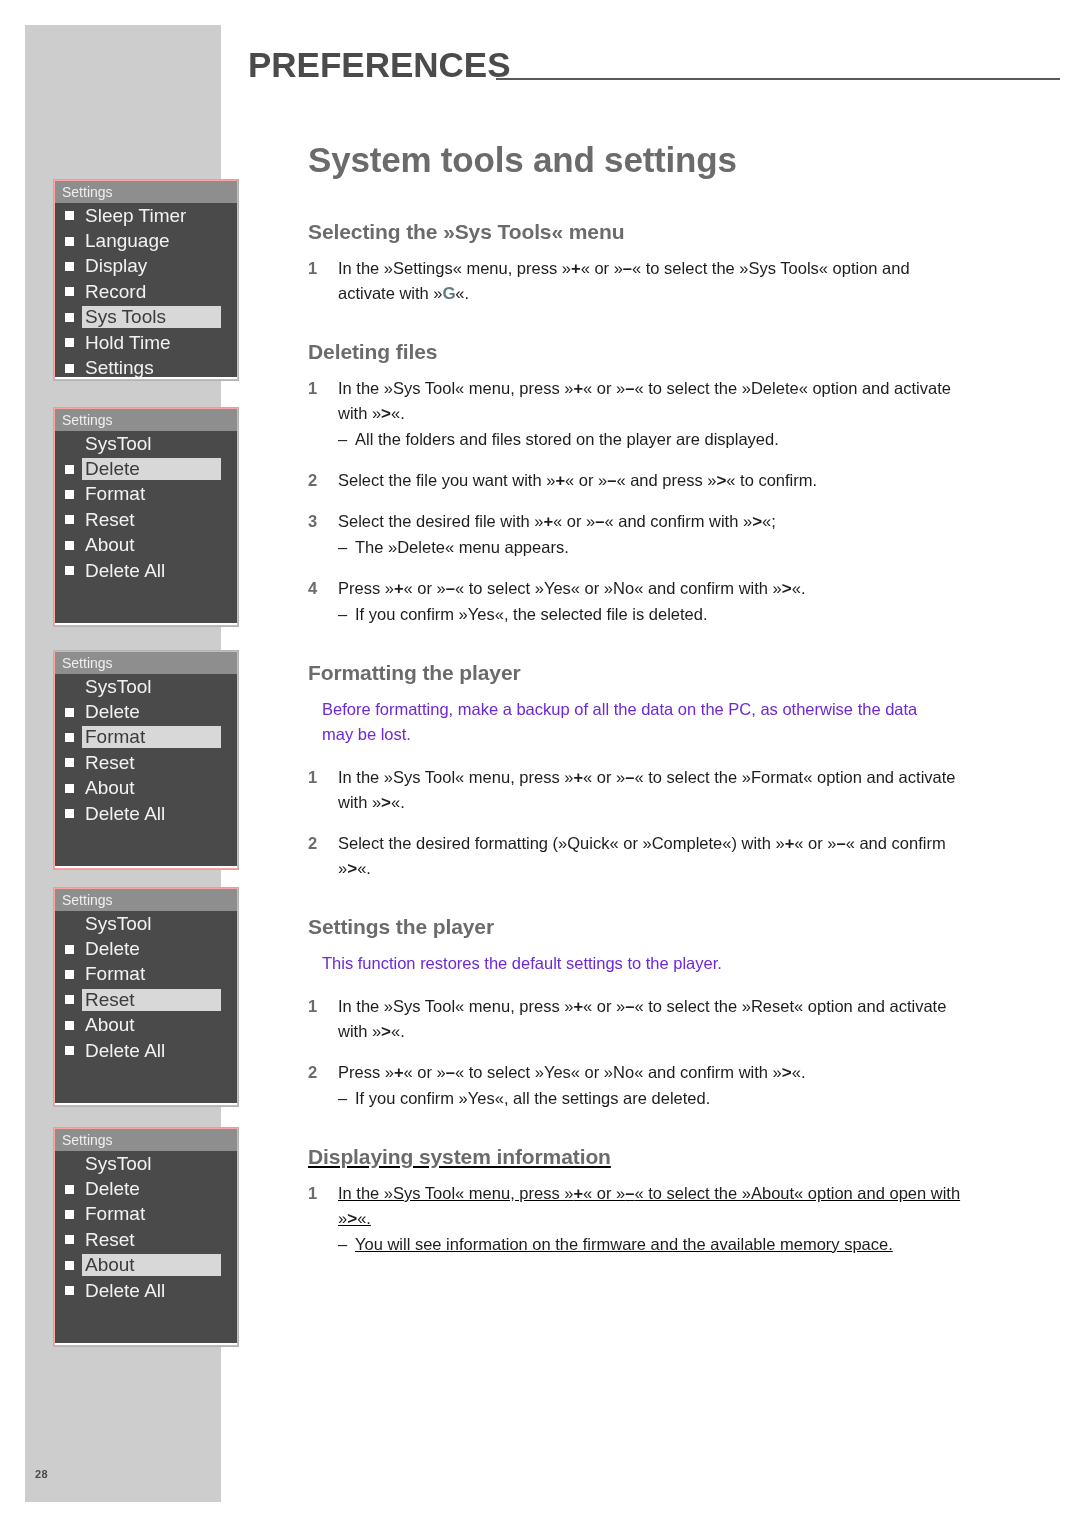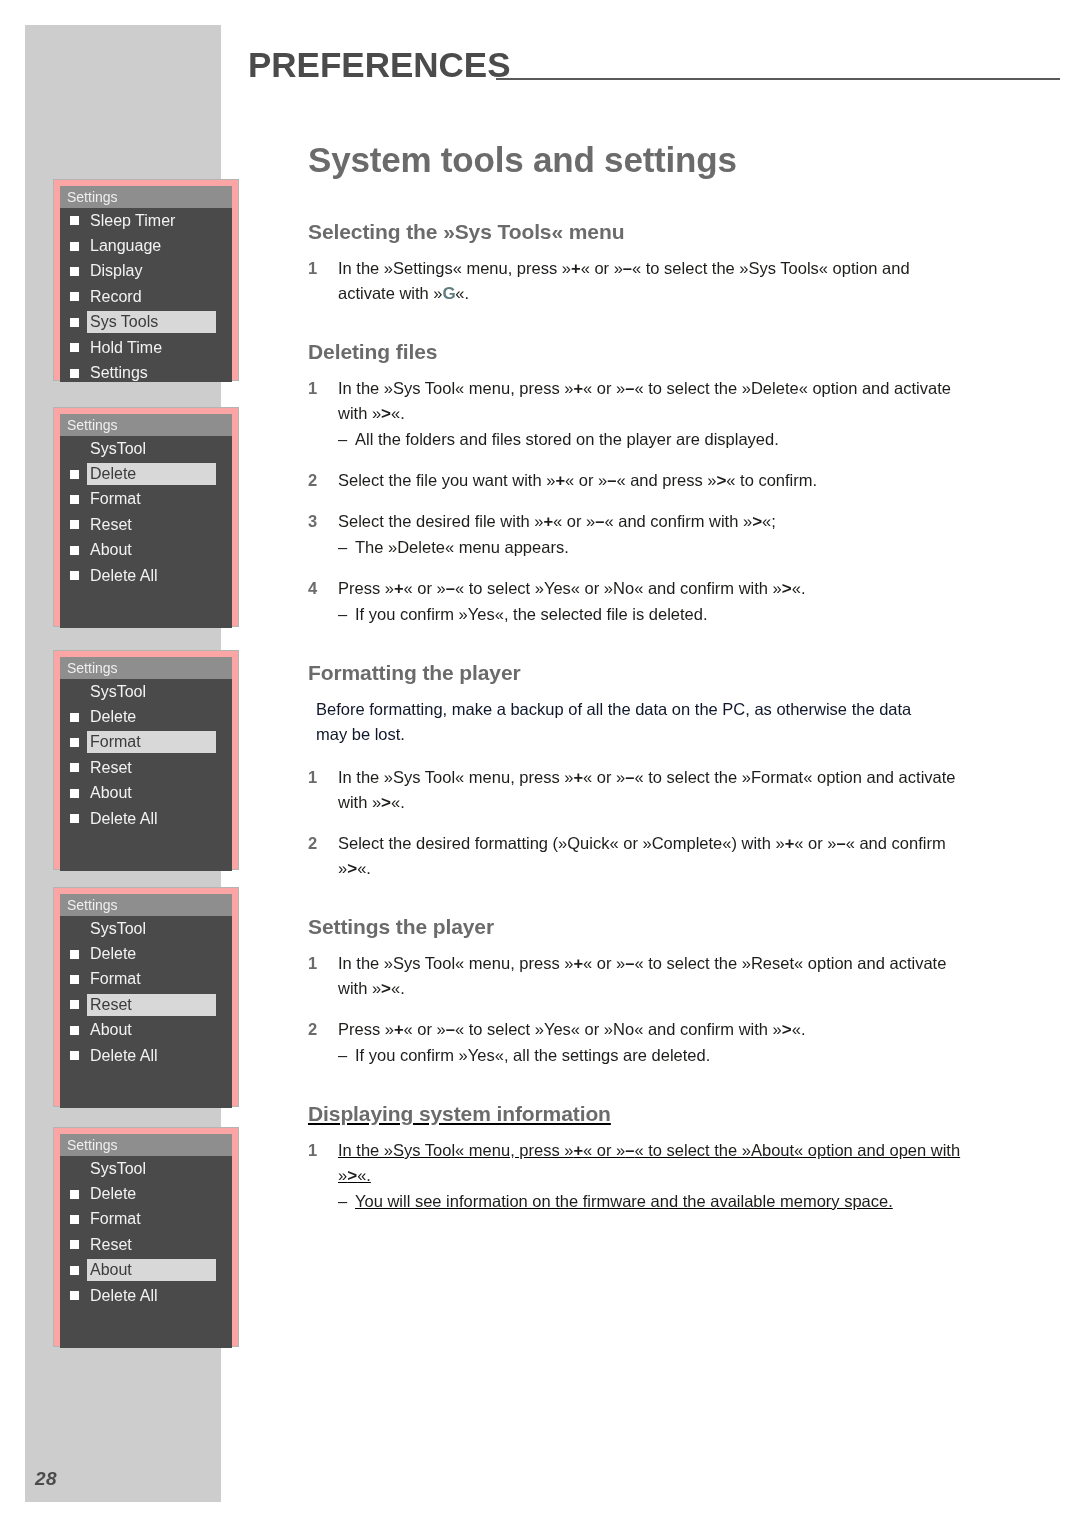"Settings" .menu-shot { border: 6px solid #fca5a5 -> 1px solid #fca5a5 }
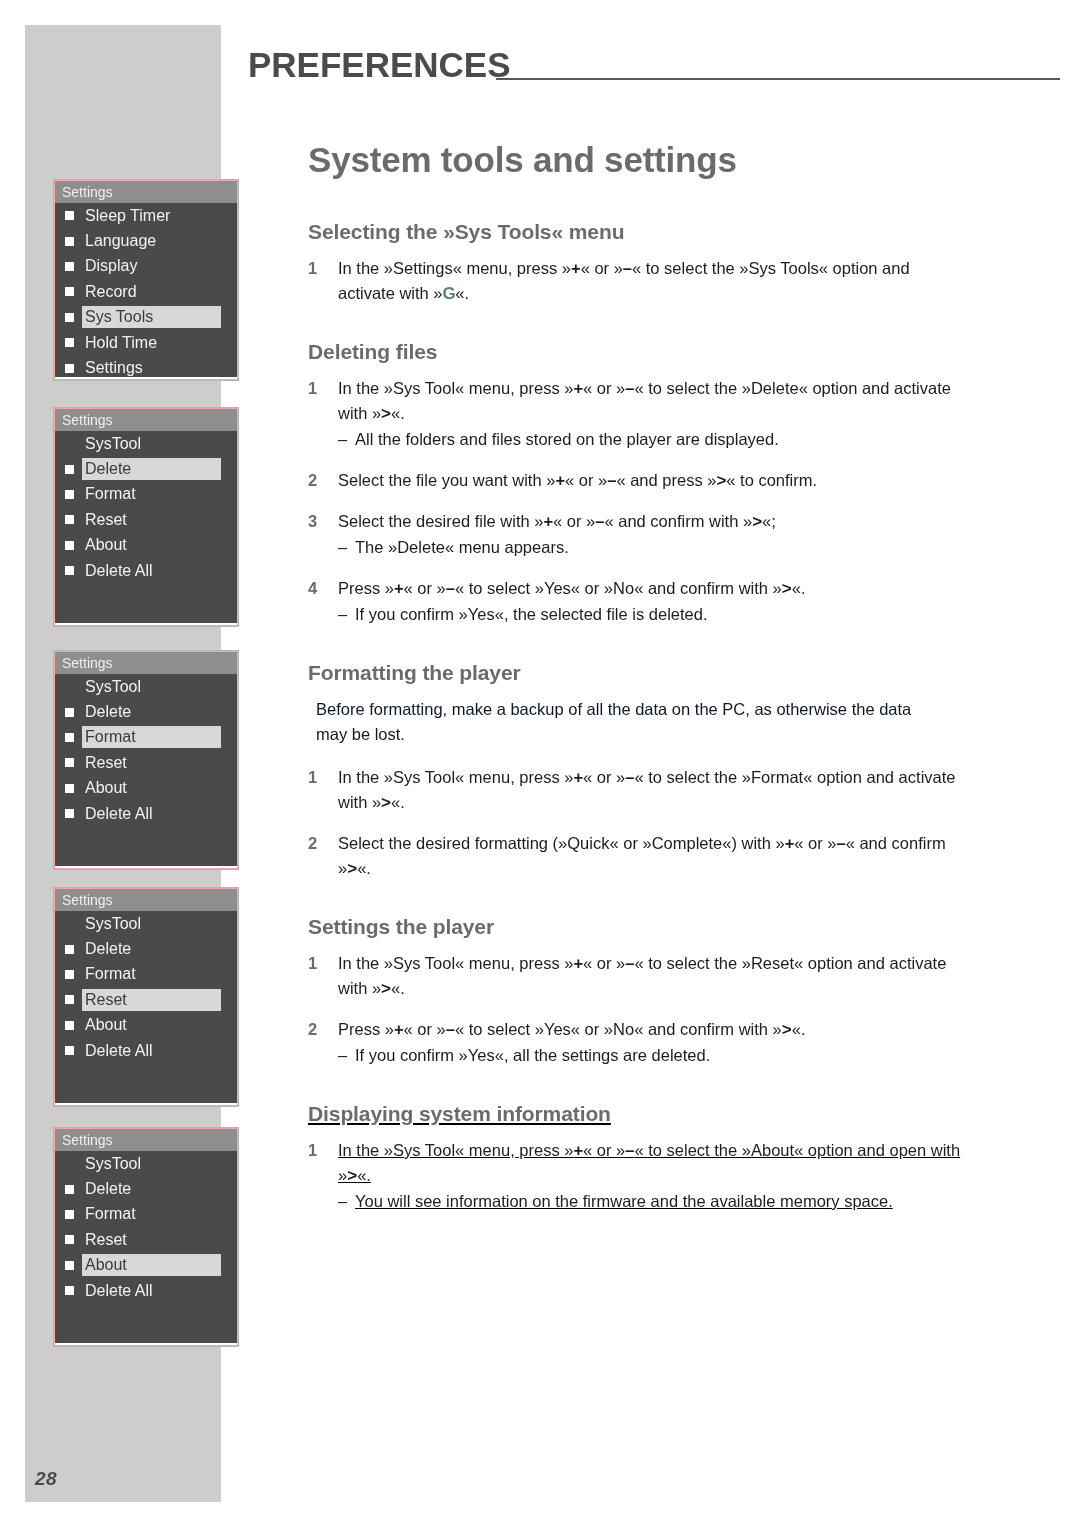"Sleep Timer" .menu-shot .ms-label { font-size: 16px -> 19px }
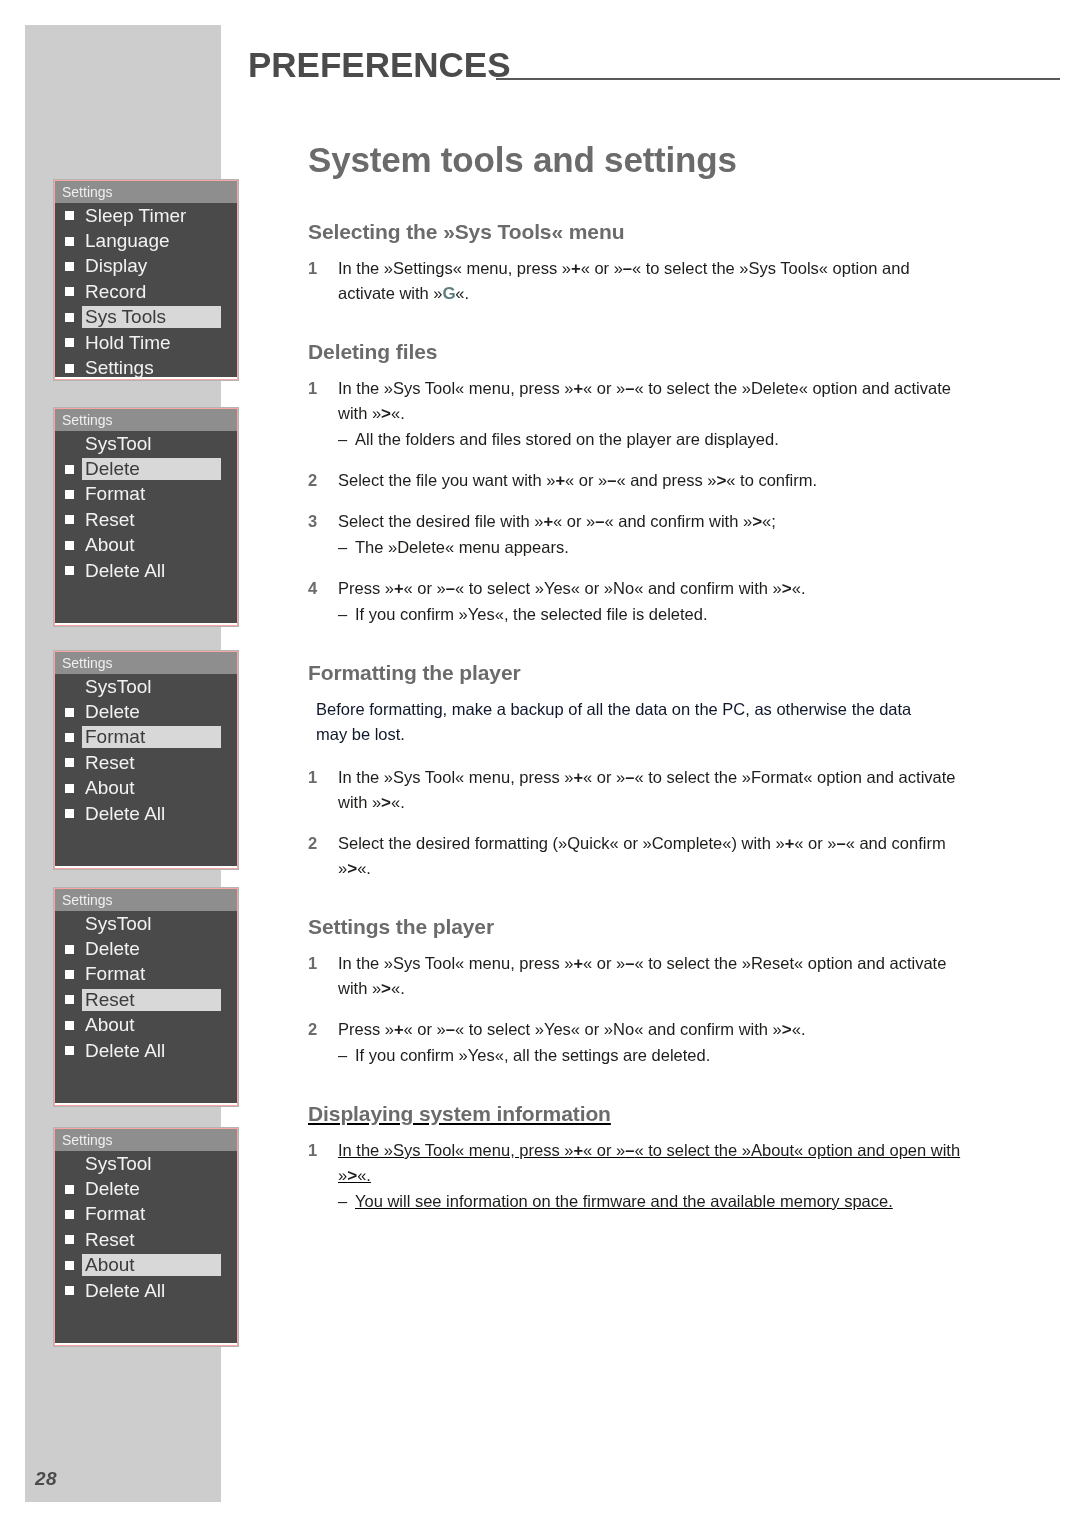"Before formatting, make a backup" p.intro { color: #0f172a -> #6d28d9; margin: 0 0 18px 8px -> 0 0 18px 14px }
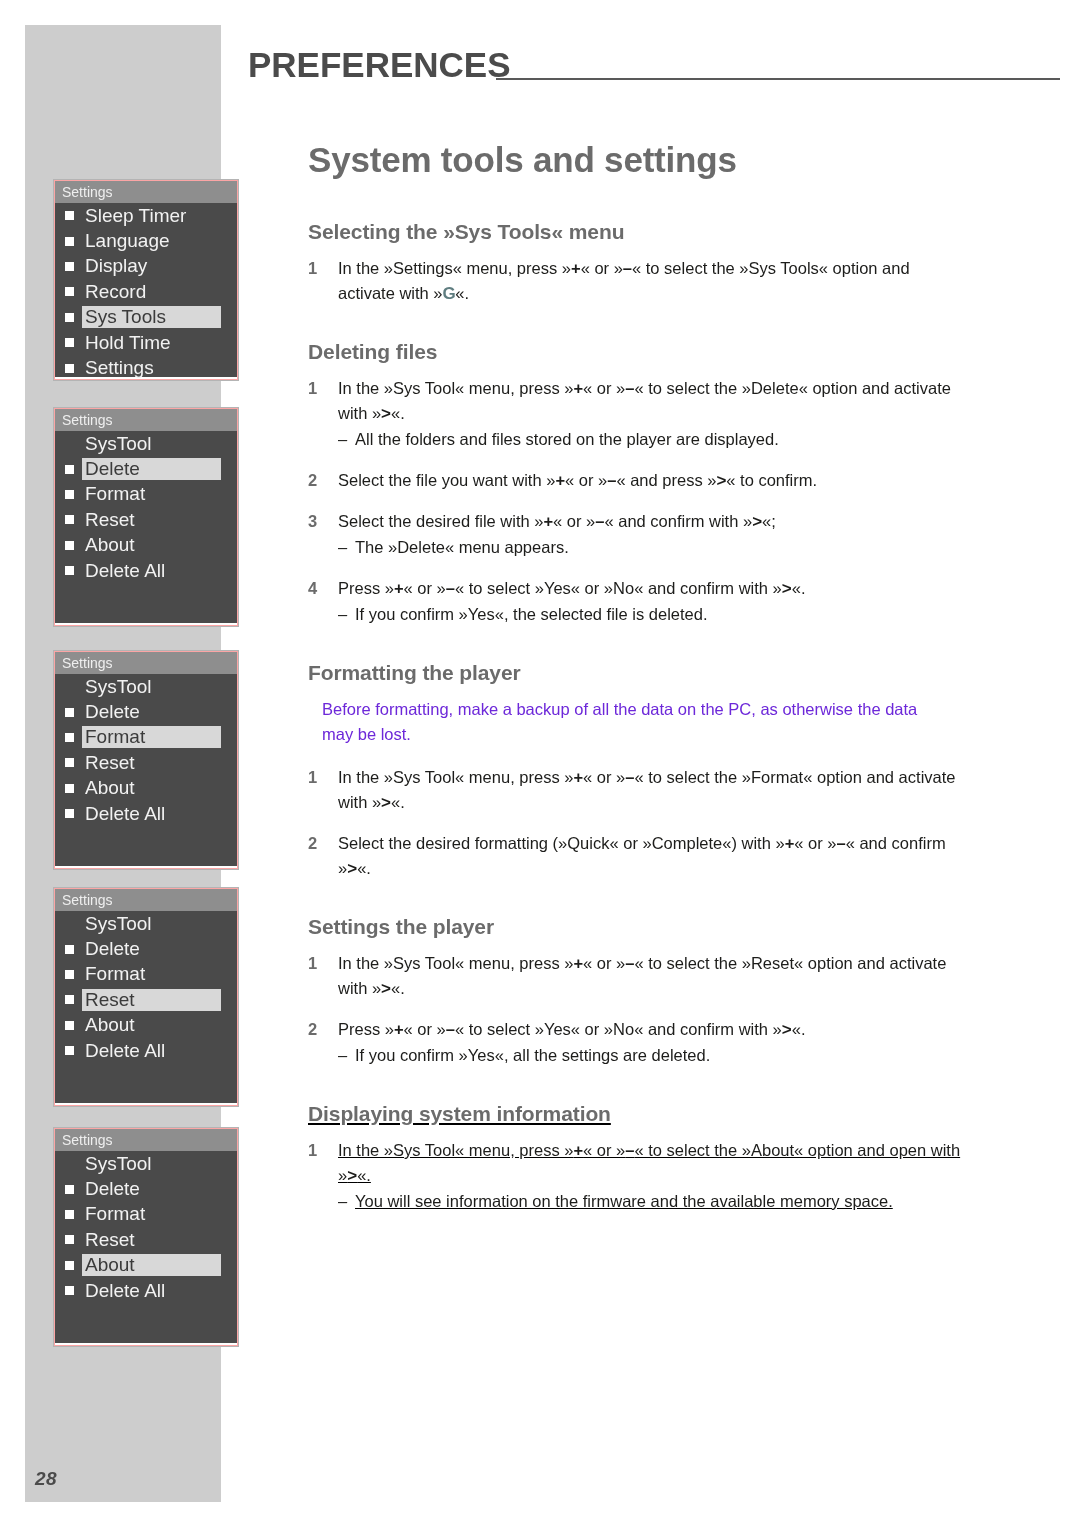"This function restores the default" p.intro { html: none -> <p>This function restores the default settings to the player.</p> }
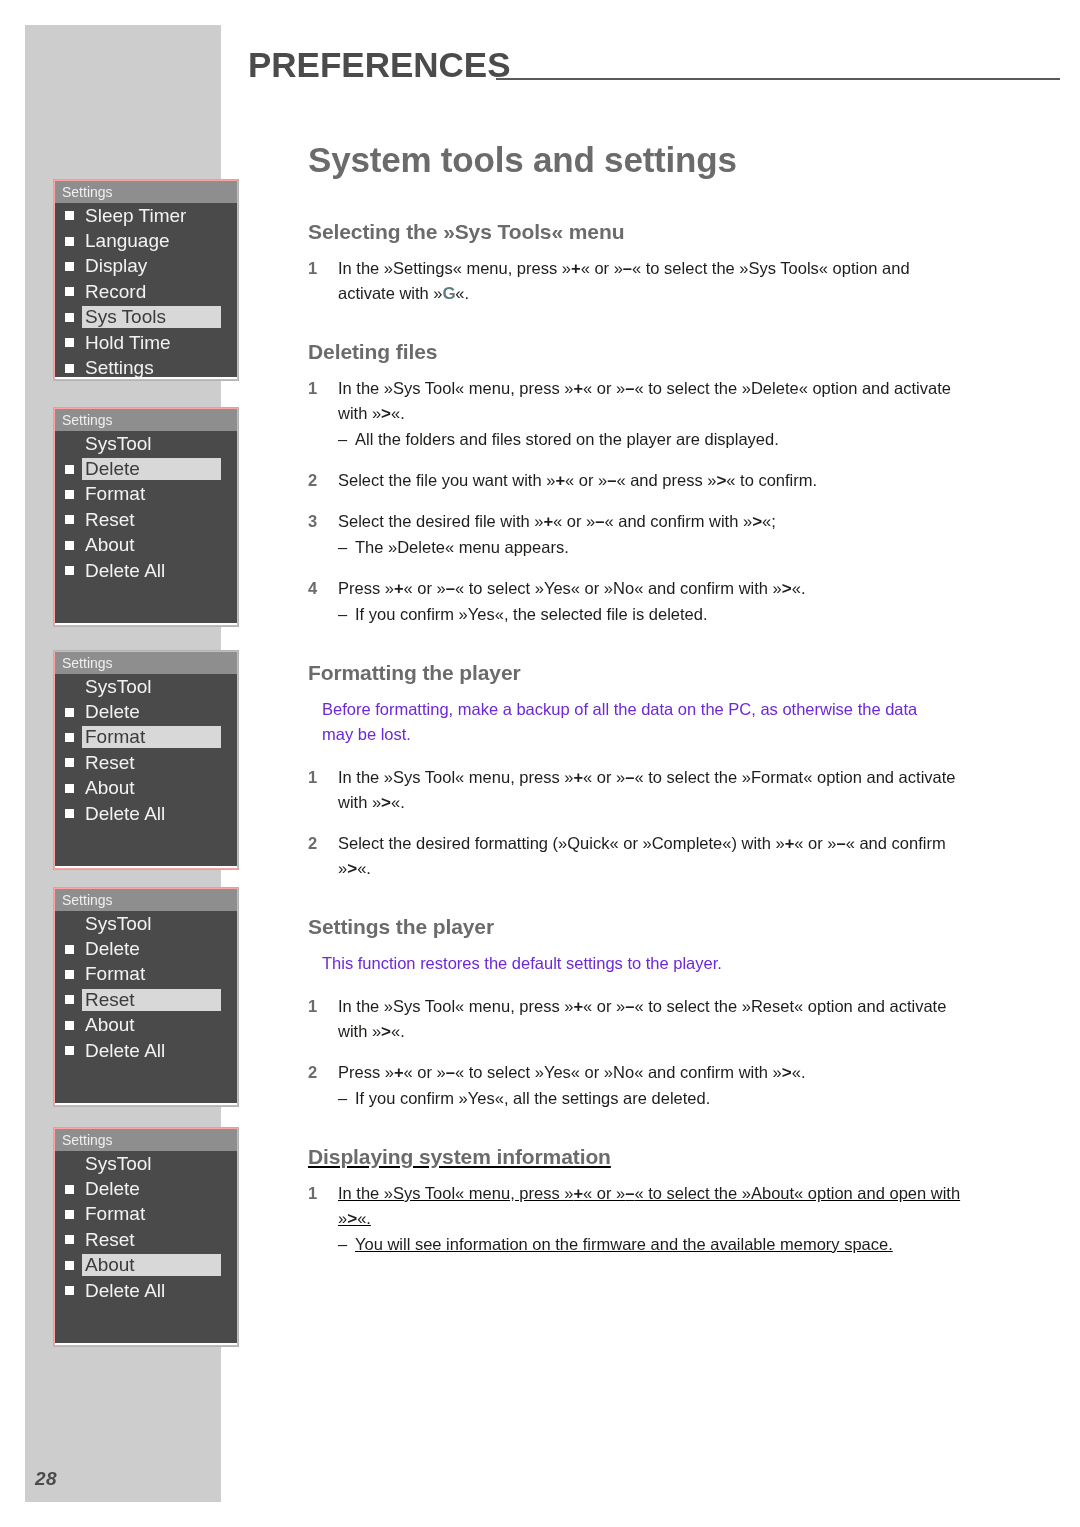"28" .page-number { font-size: 19px -> 11px; font-style: italic -> none }
